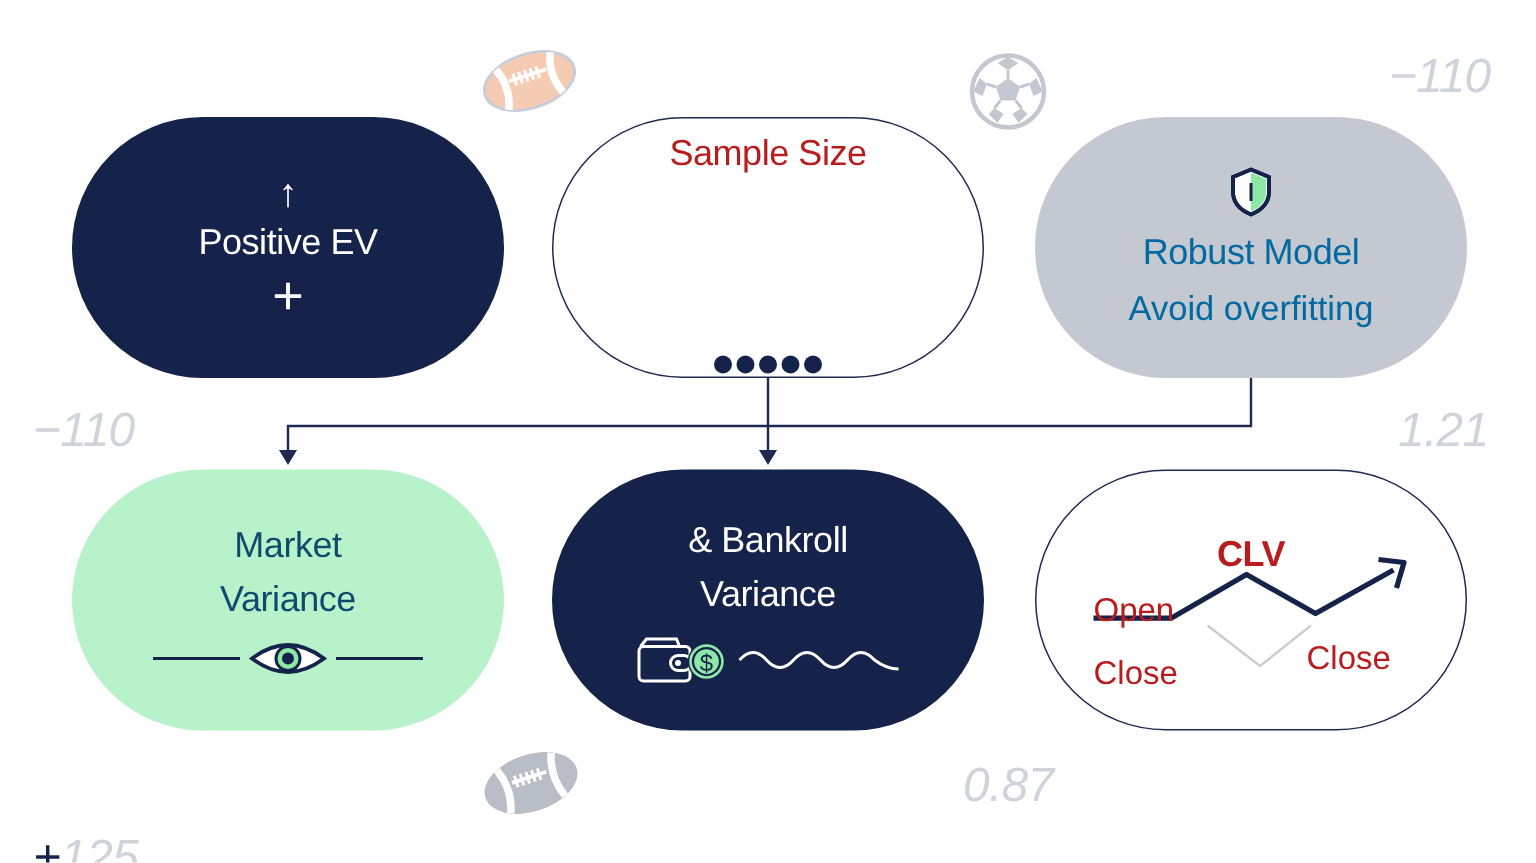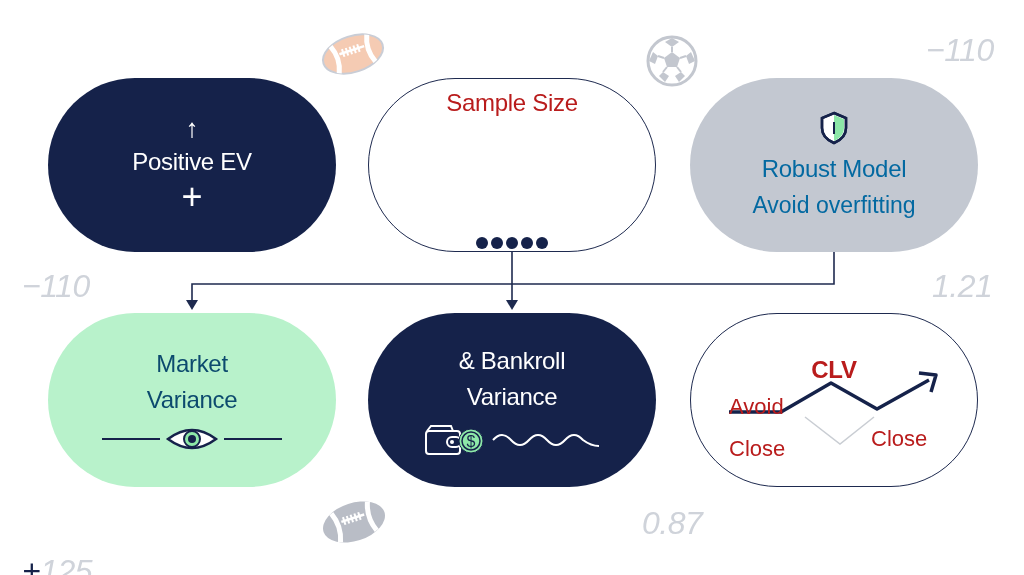"Avoid" div { text: Avoid -> Open }
